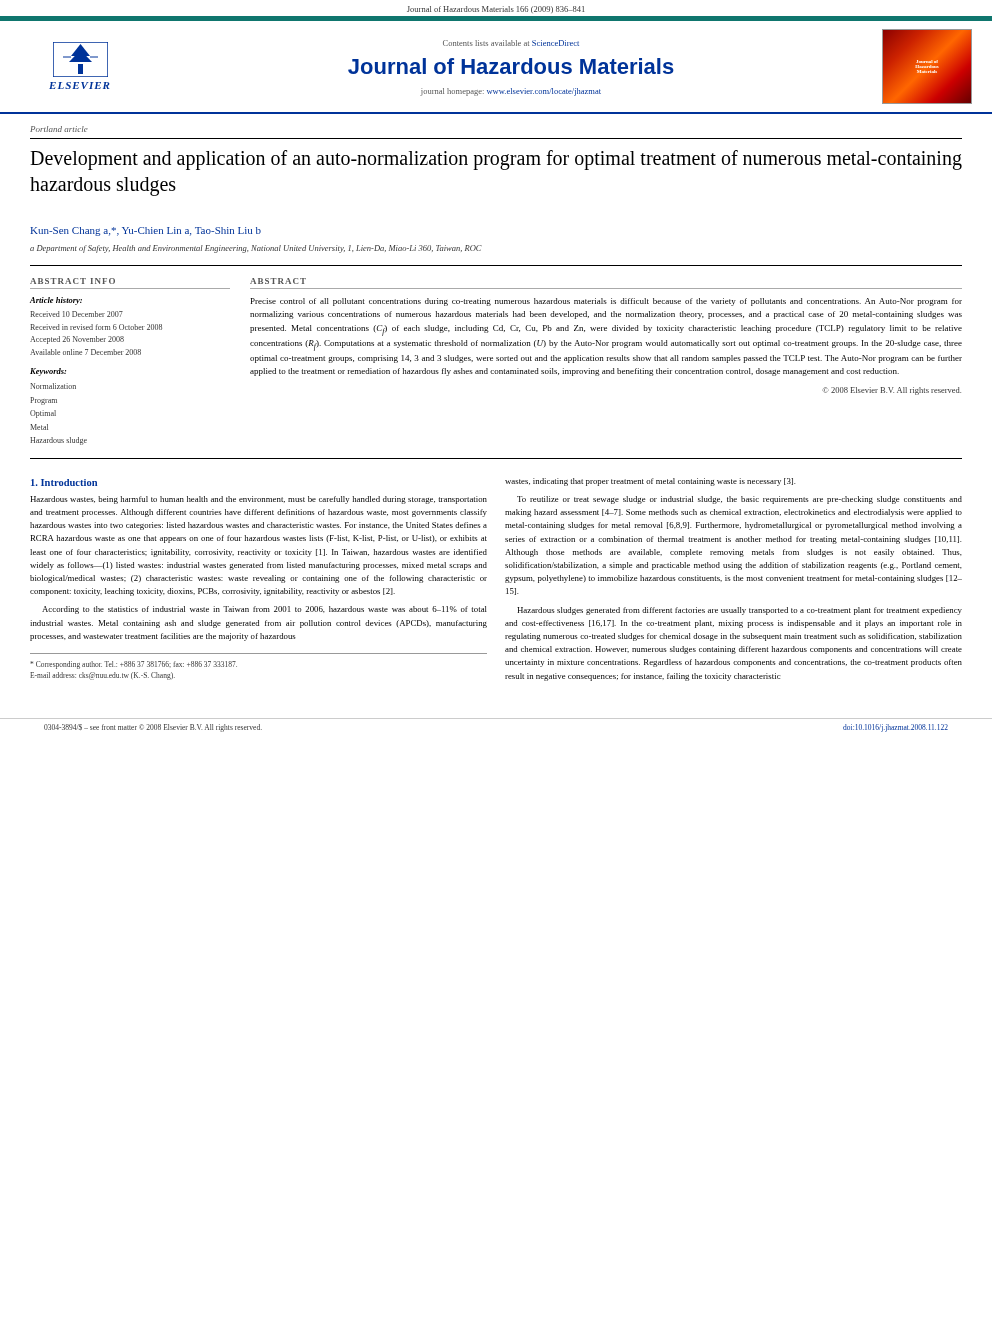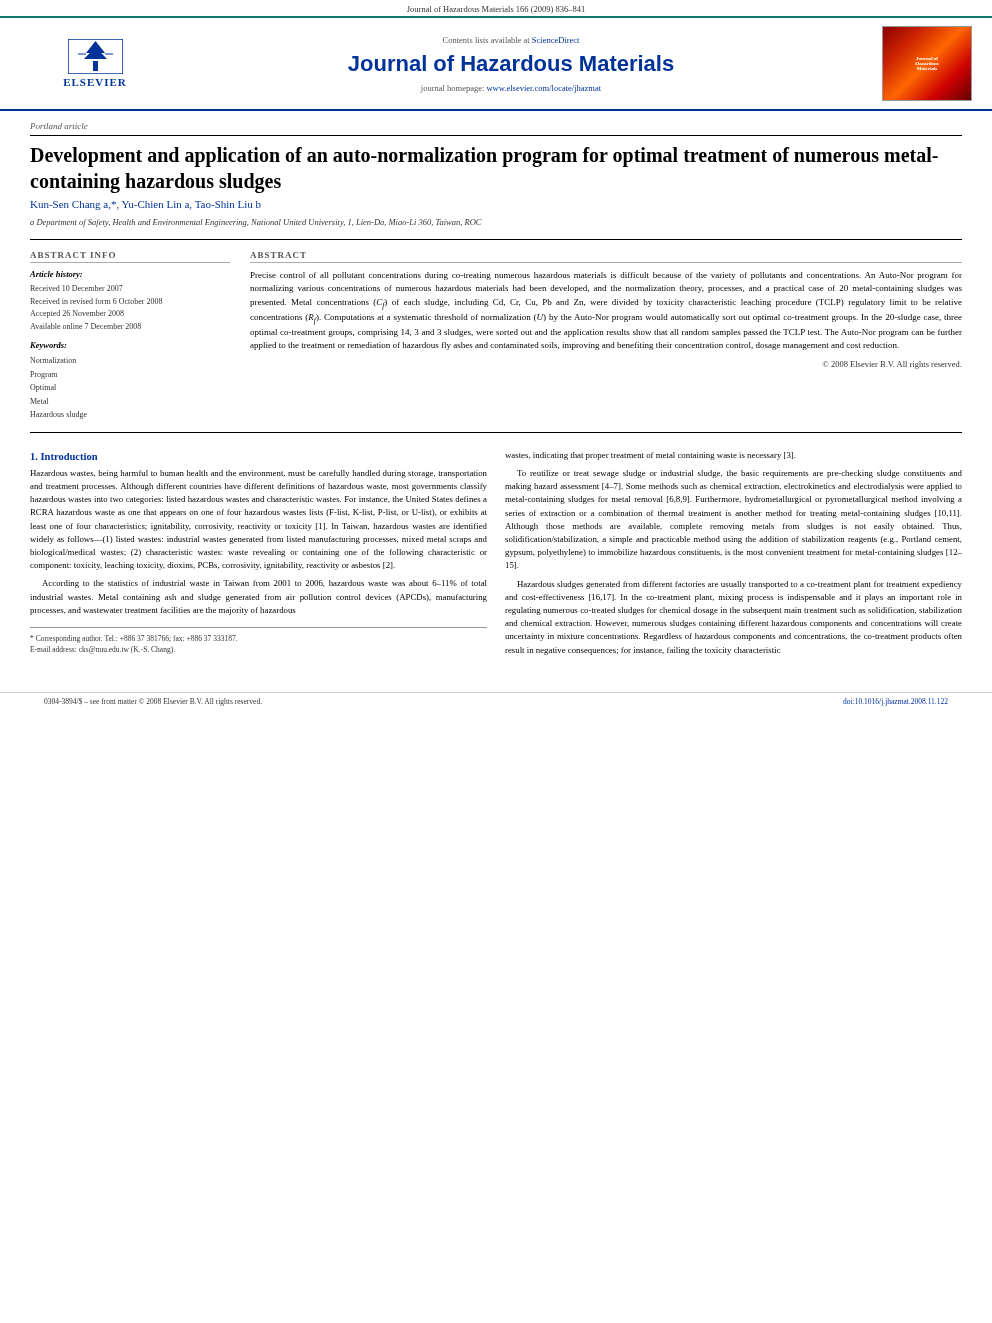"Journal of Hazardous Materials 166" .top-bar { border-bottom: 2px solid #0f766e -> 5px solid #0f766e }
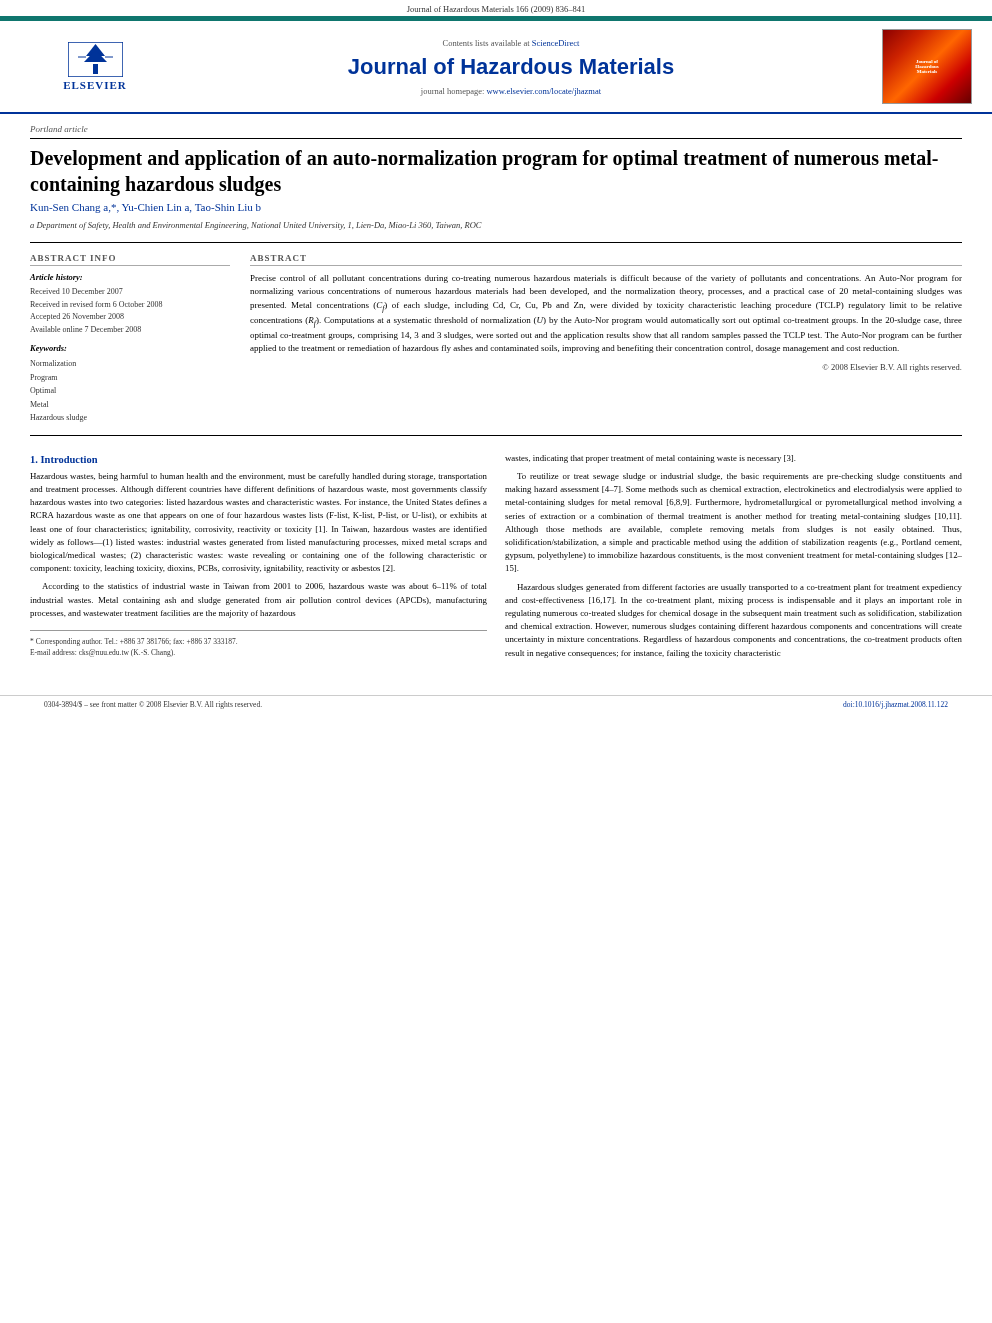"ELSEVIER" .journal-header-left { align-items: flex-end -> center; font-style: none -> italic }
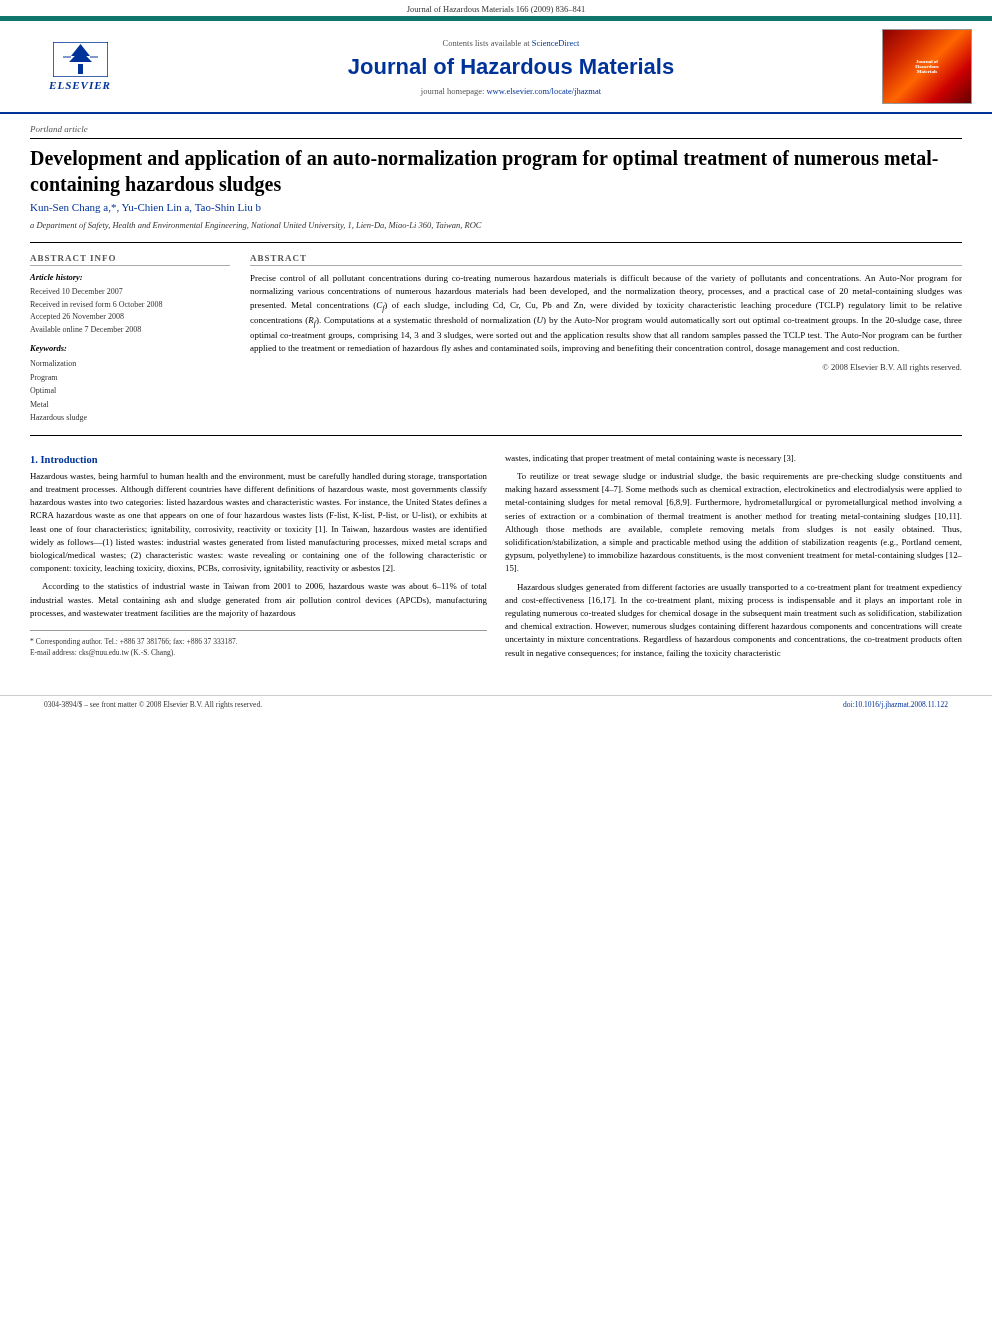"Development and application of an" .article-title { font-weight: bold -> normal; margin-bottom: 4px -> 27px }
